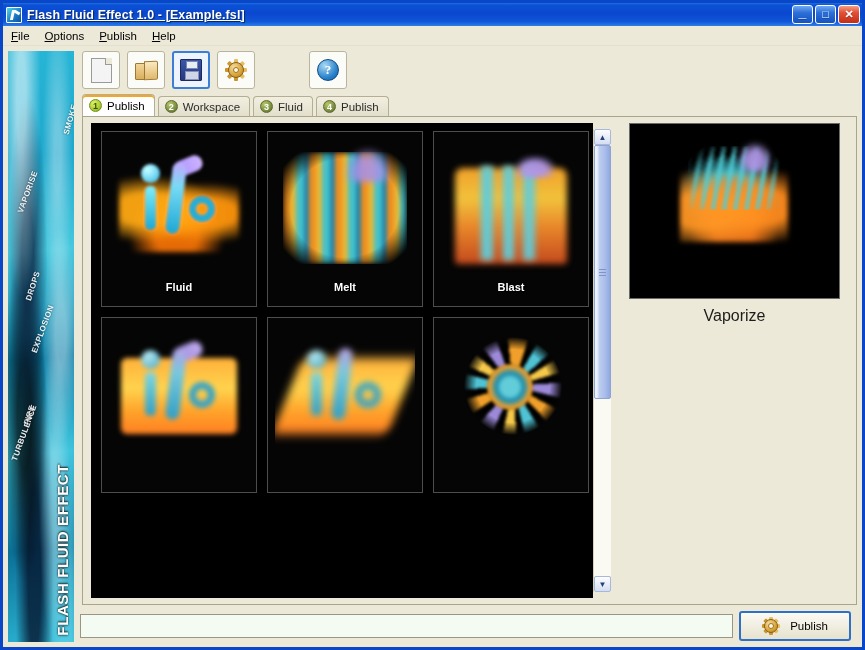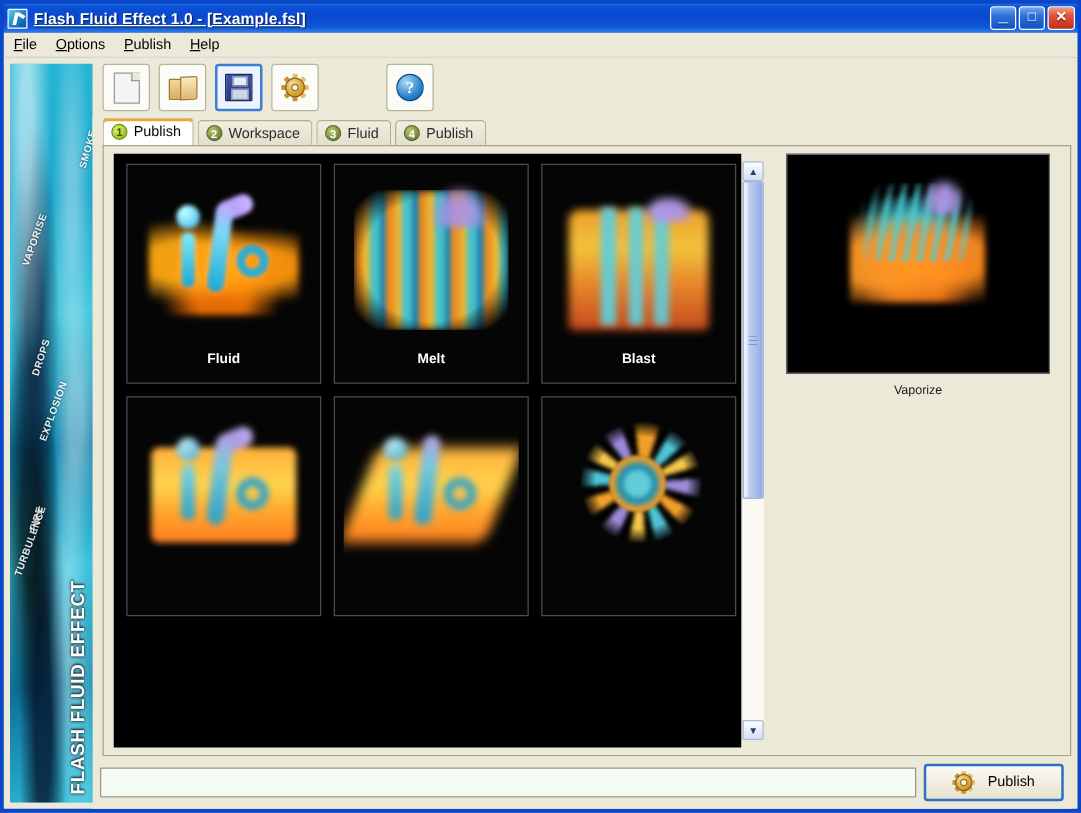"Vaporize" .preview .plabel { font-size: 10px -> 16px }
